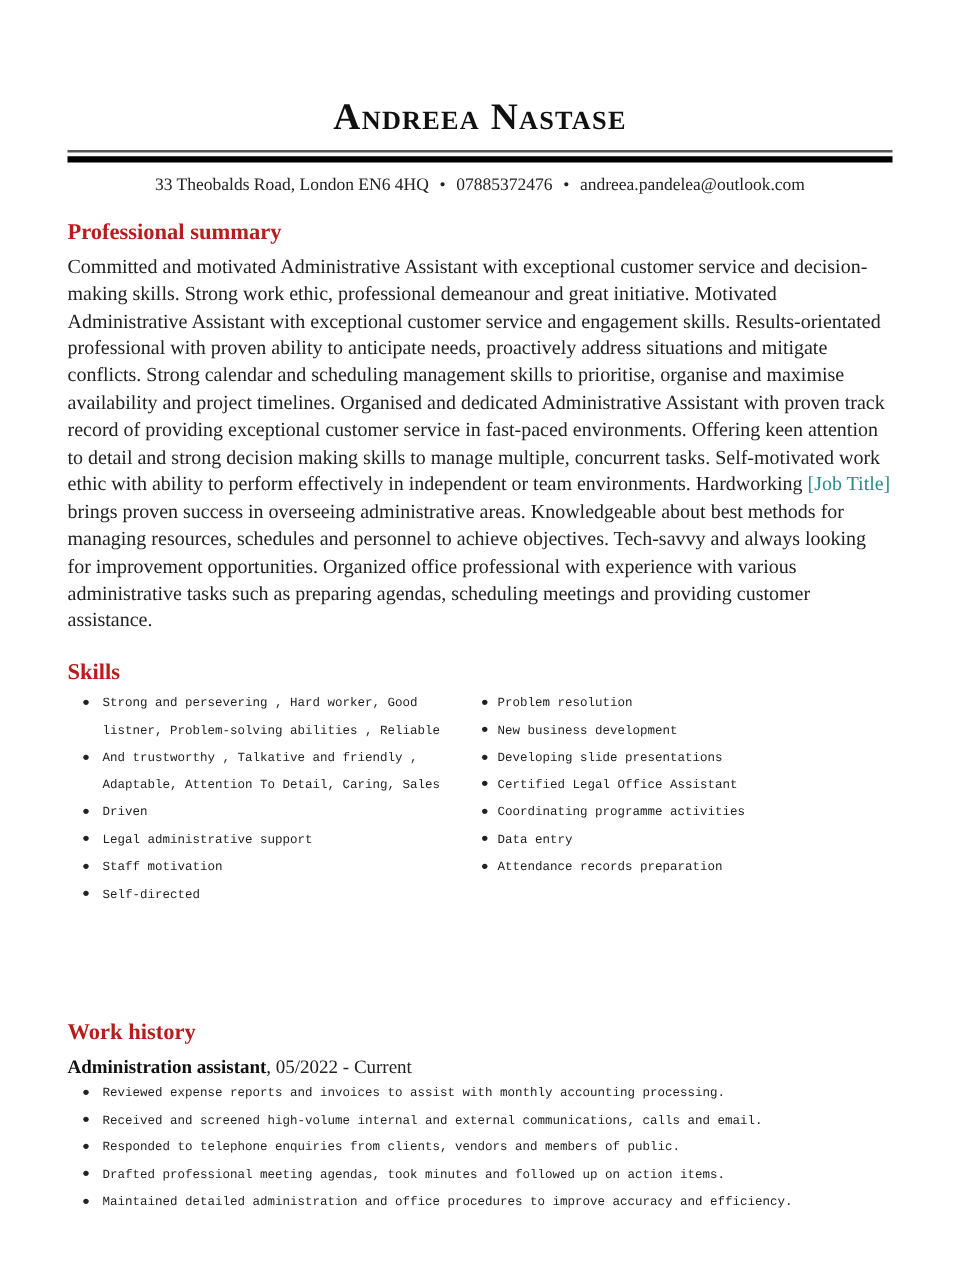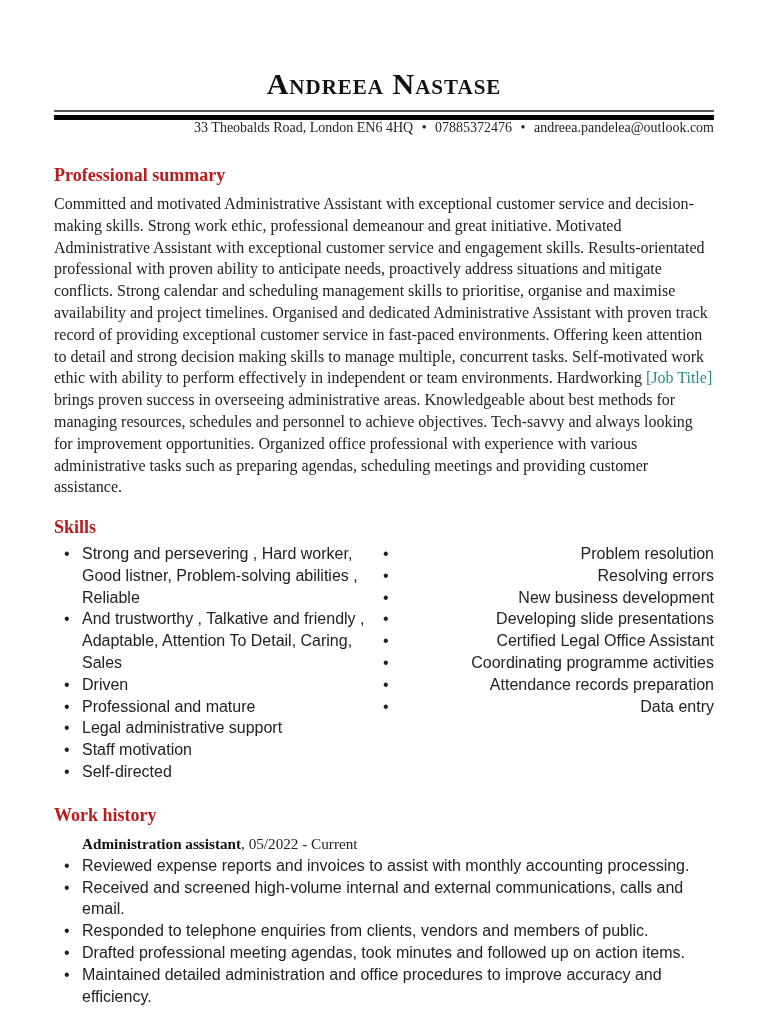"Andreea Nastase" .page { top: 2px -> 12px }
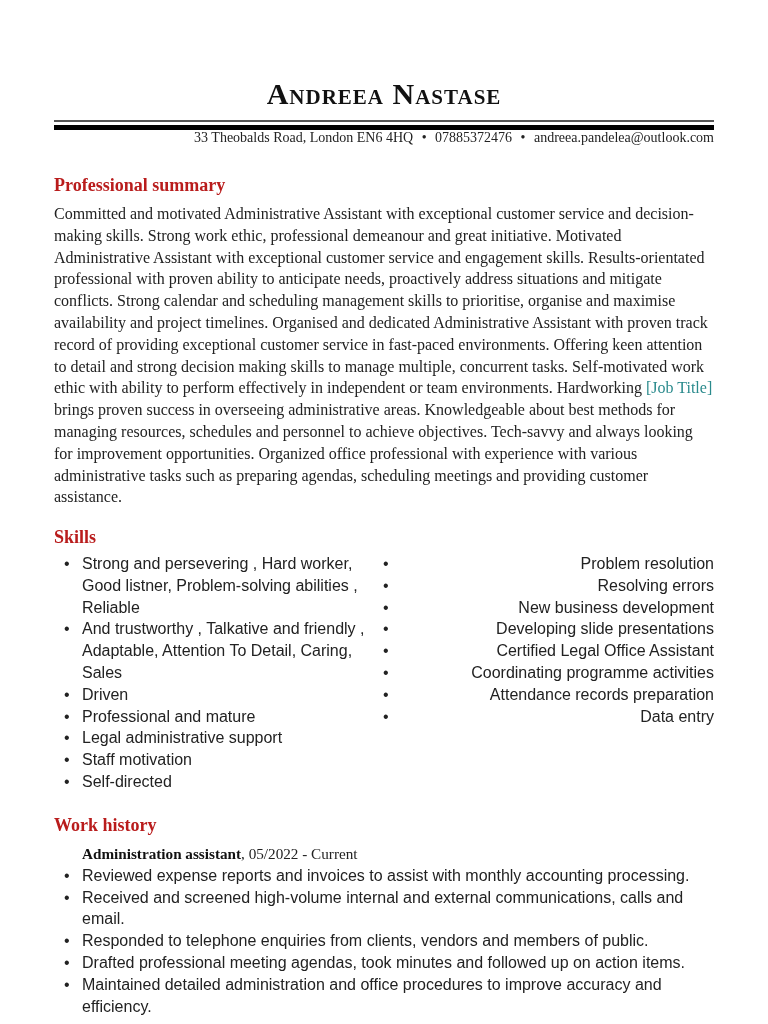"33 Theobalds Road, London EN6" .contact { margin-top: none -> 11px; text-align: right -> center }
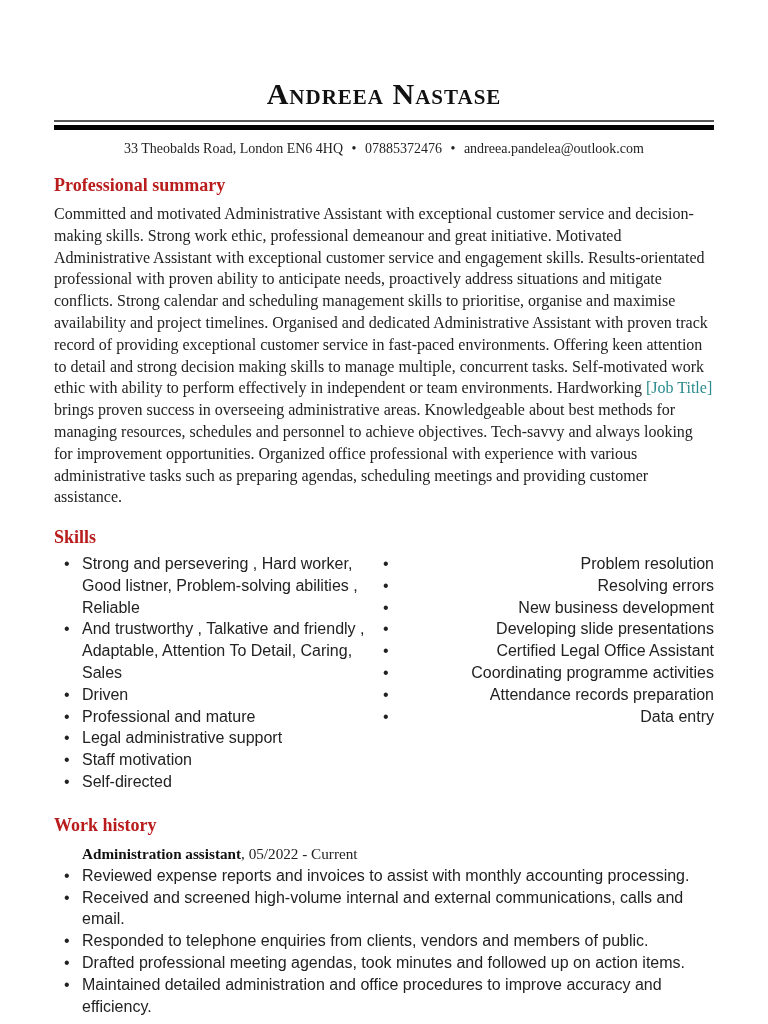"Strong and persevering , Hard" .col { font-family: Liberation Sans, sans-serif -> Liberation Mono, monospace; font-size: 16px -> 10px }
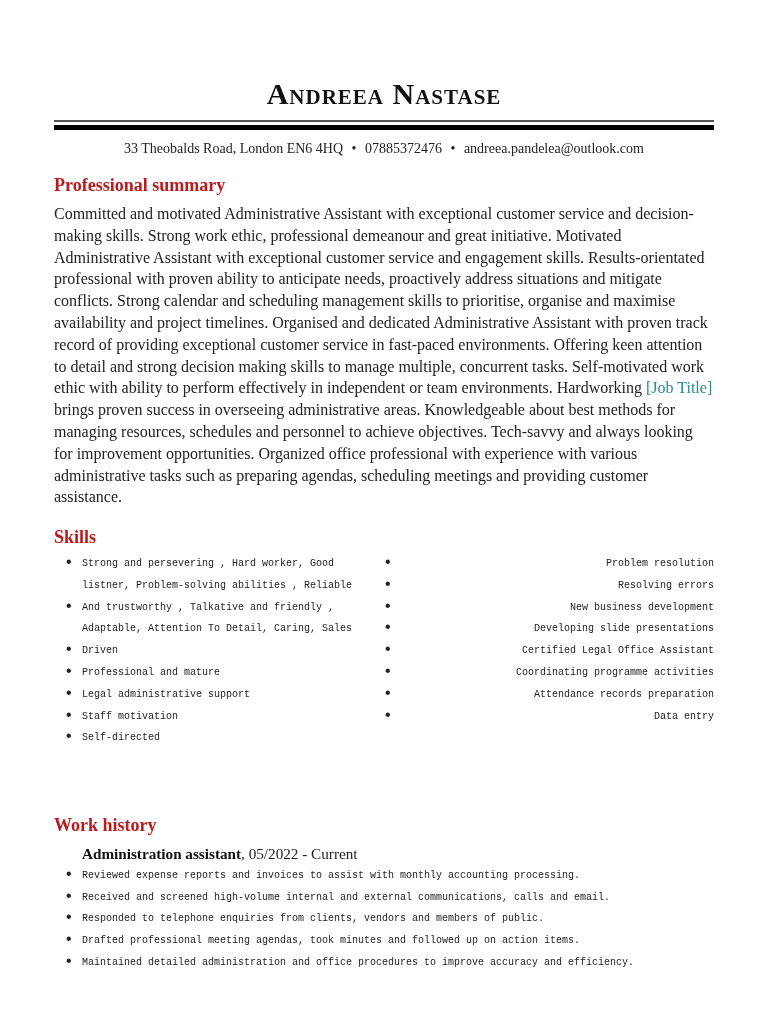"Problem resolution" .col.right { text-align: right -> none }
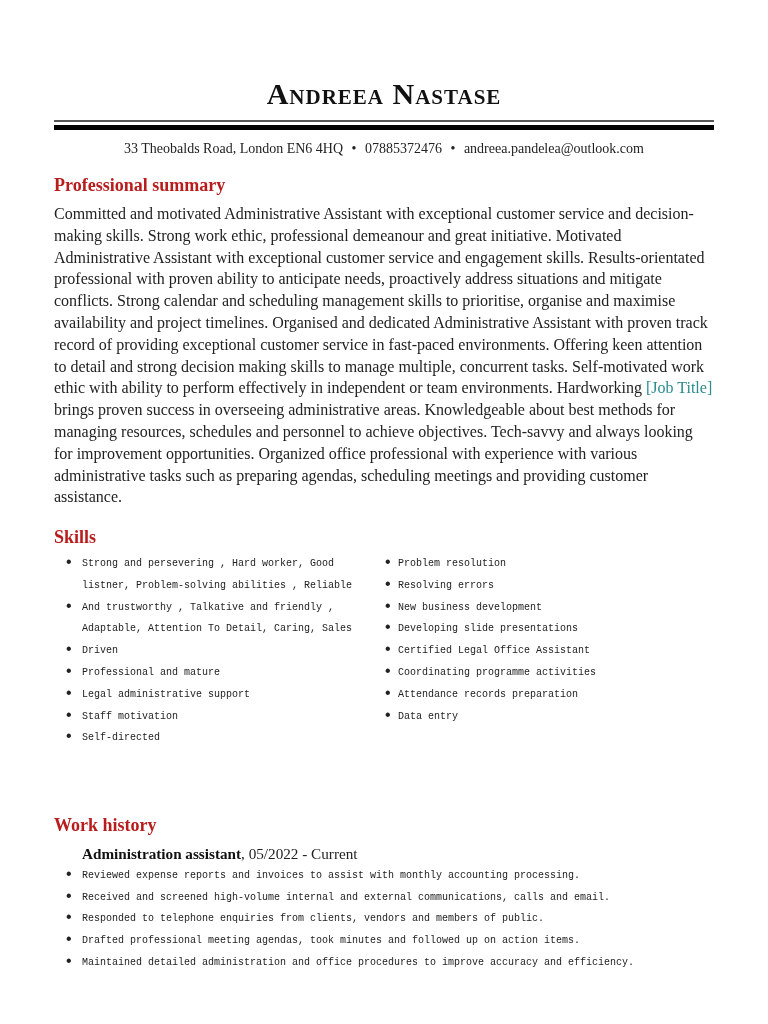"Resolving errors" li { html: <li>Resolving errors</li> -> none }
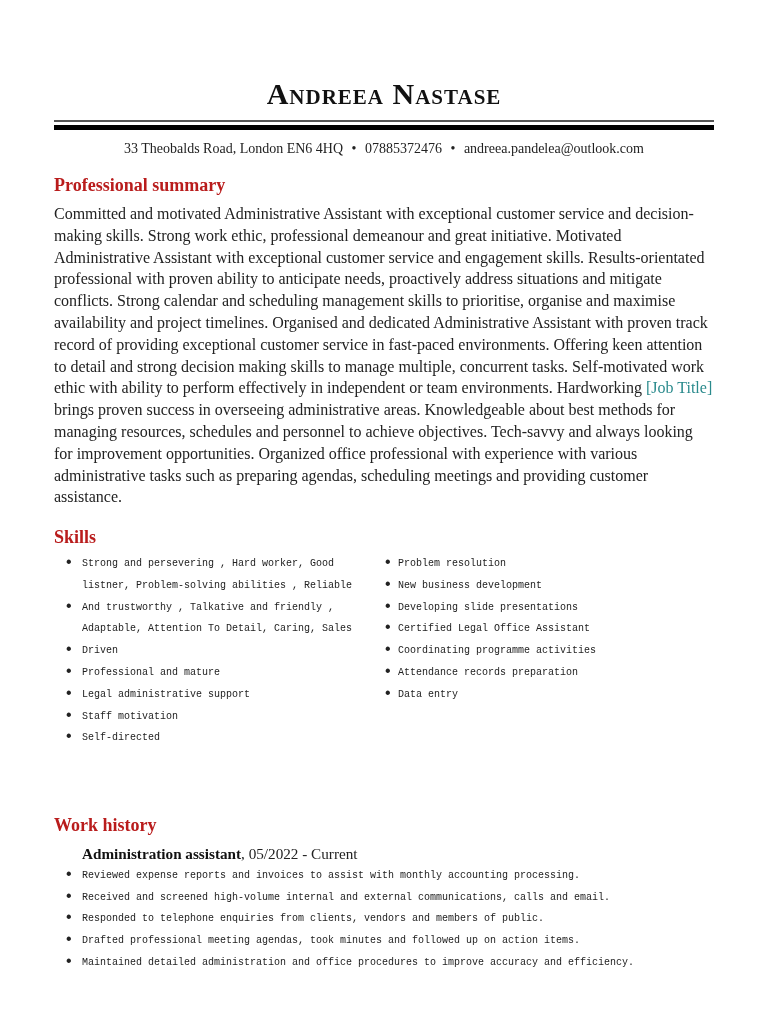"Professional and mature" li { html: <li>Professional and mature</li> -> none }
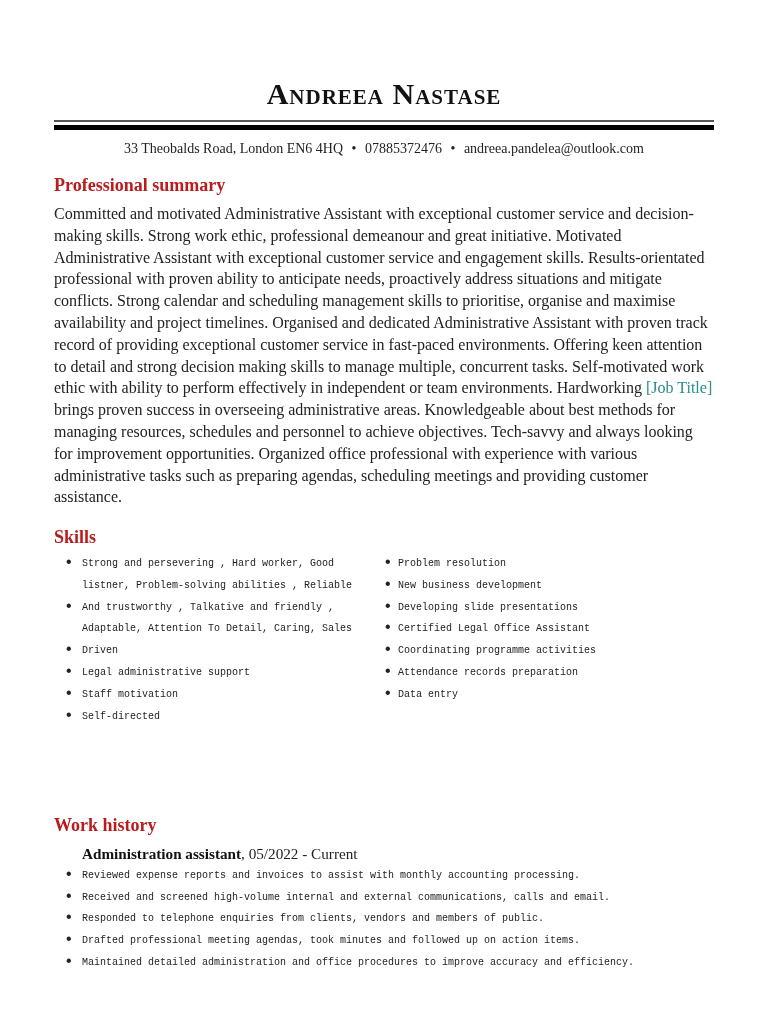"Attendance records preparation" li { order: before "Data entry" -> after "Data entry" }
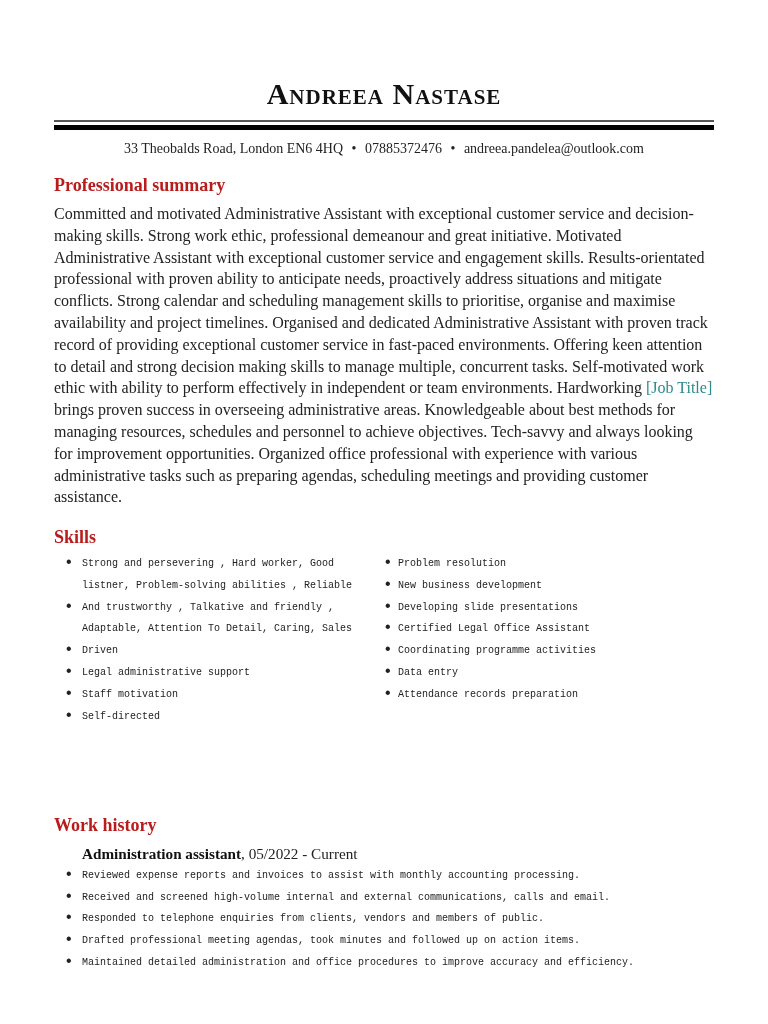"Administration assistant, 05/2022 -" .job-first { margin-left: 28px -> none }
